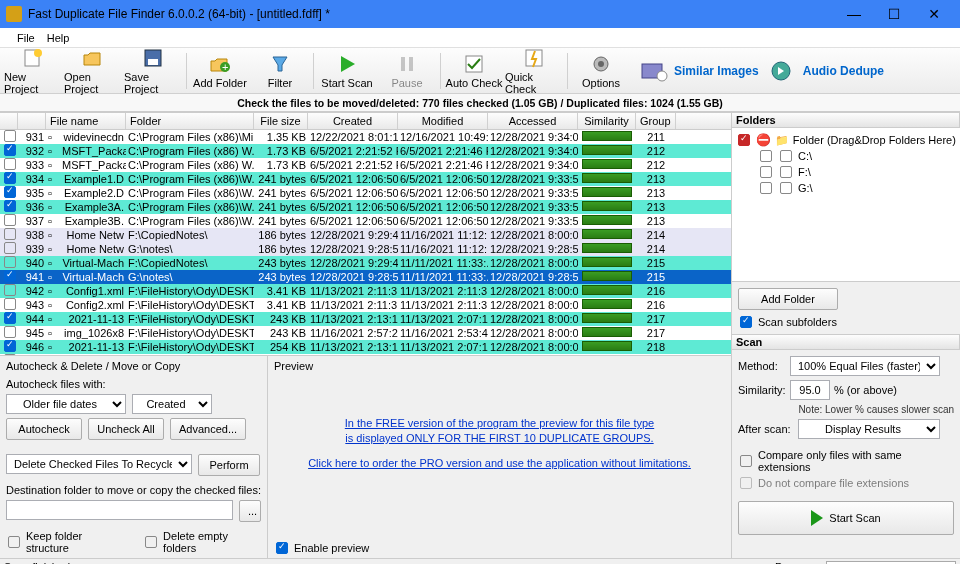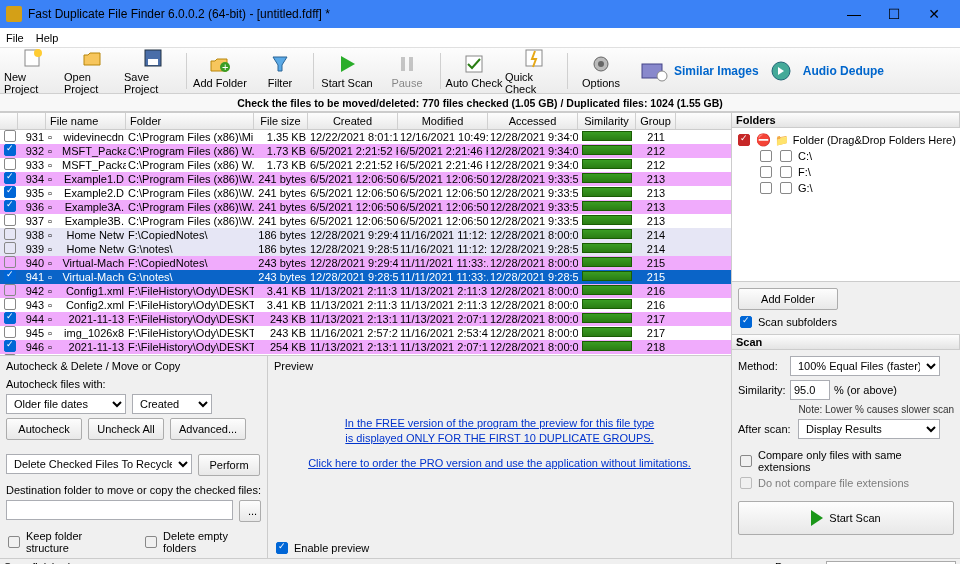"File" .menubar { padding: 0 6px -> 0 17px }
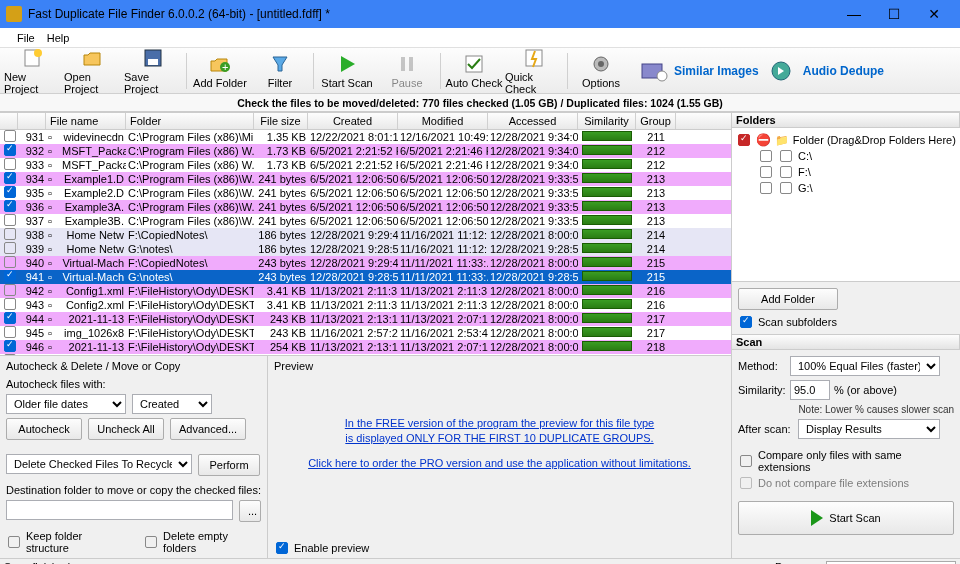"Group" span { text-align: center -> none }
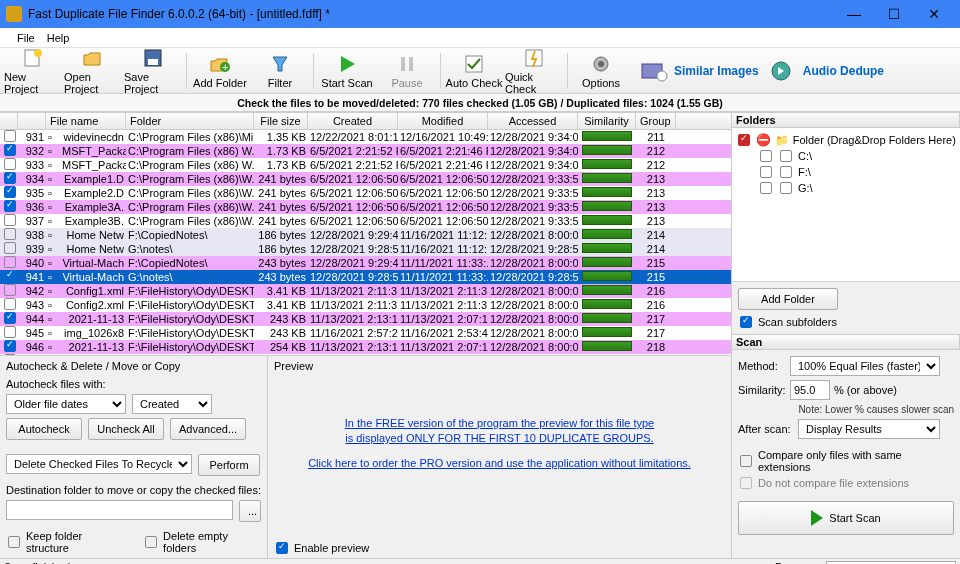"932" .row.alt { background: #f0abfc -> #5eead4 }
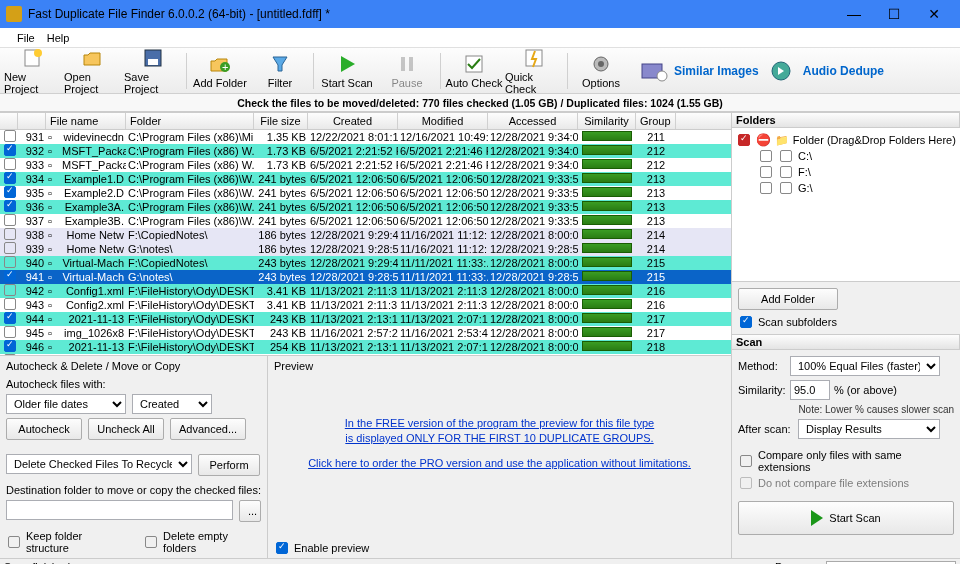"100% Equal Files (faster)" select,input[type=text] { text-align: none -> center }
